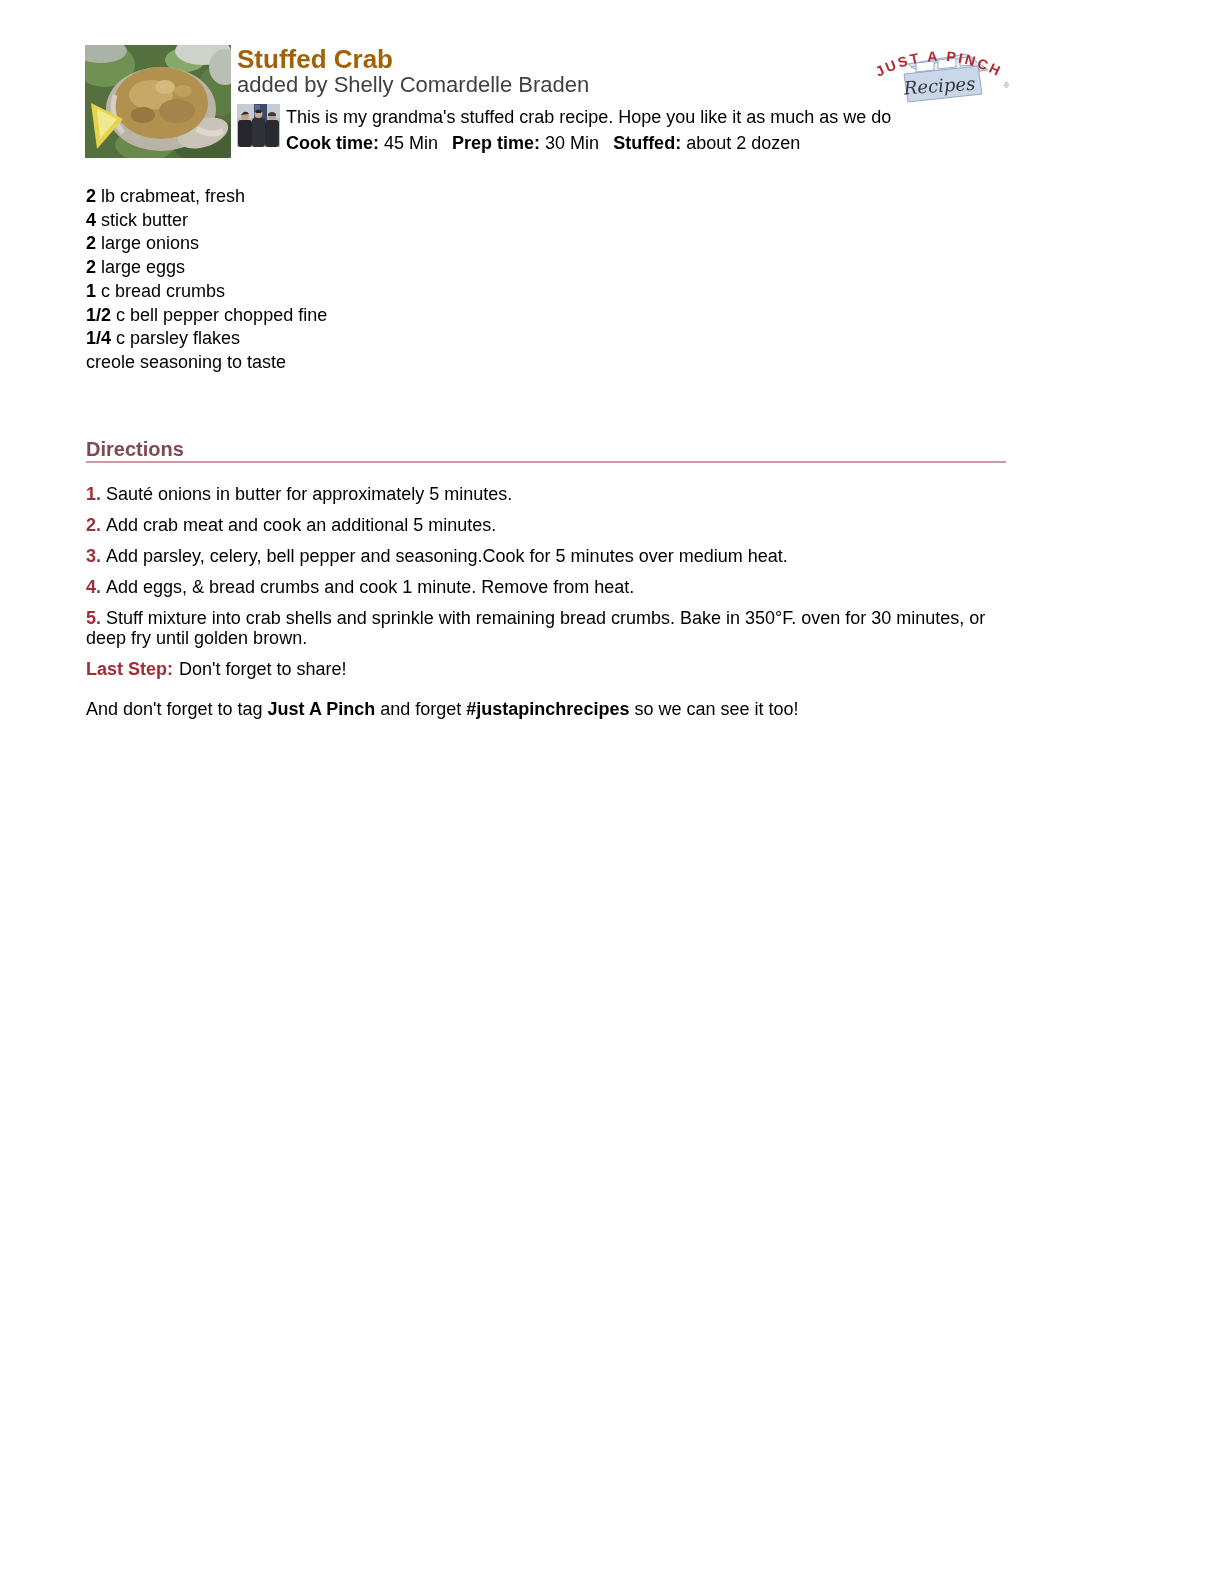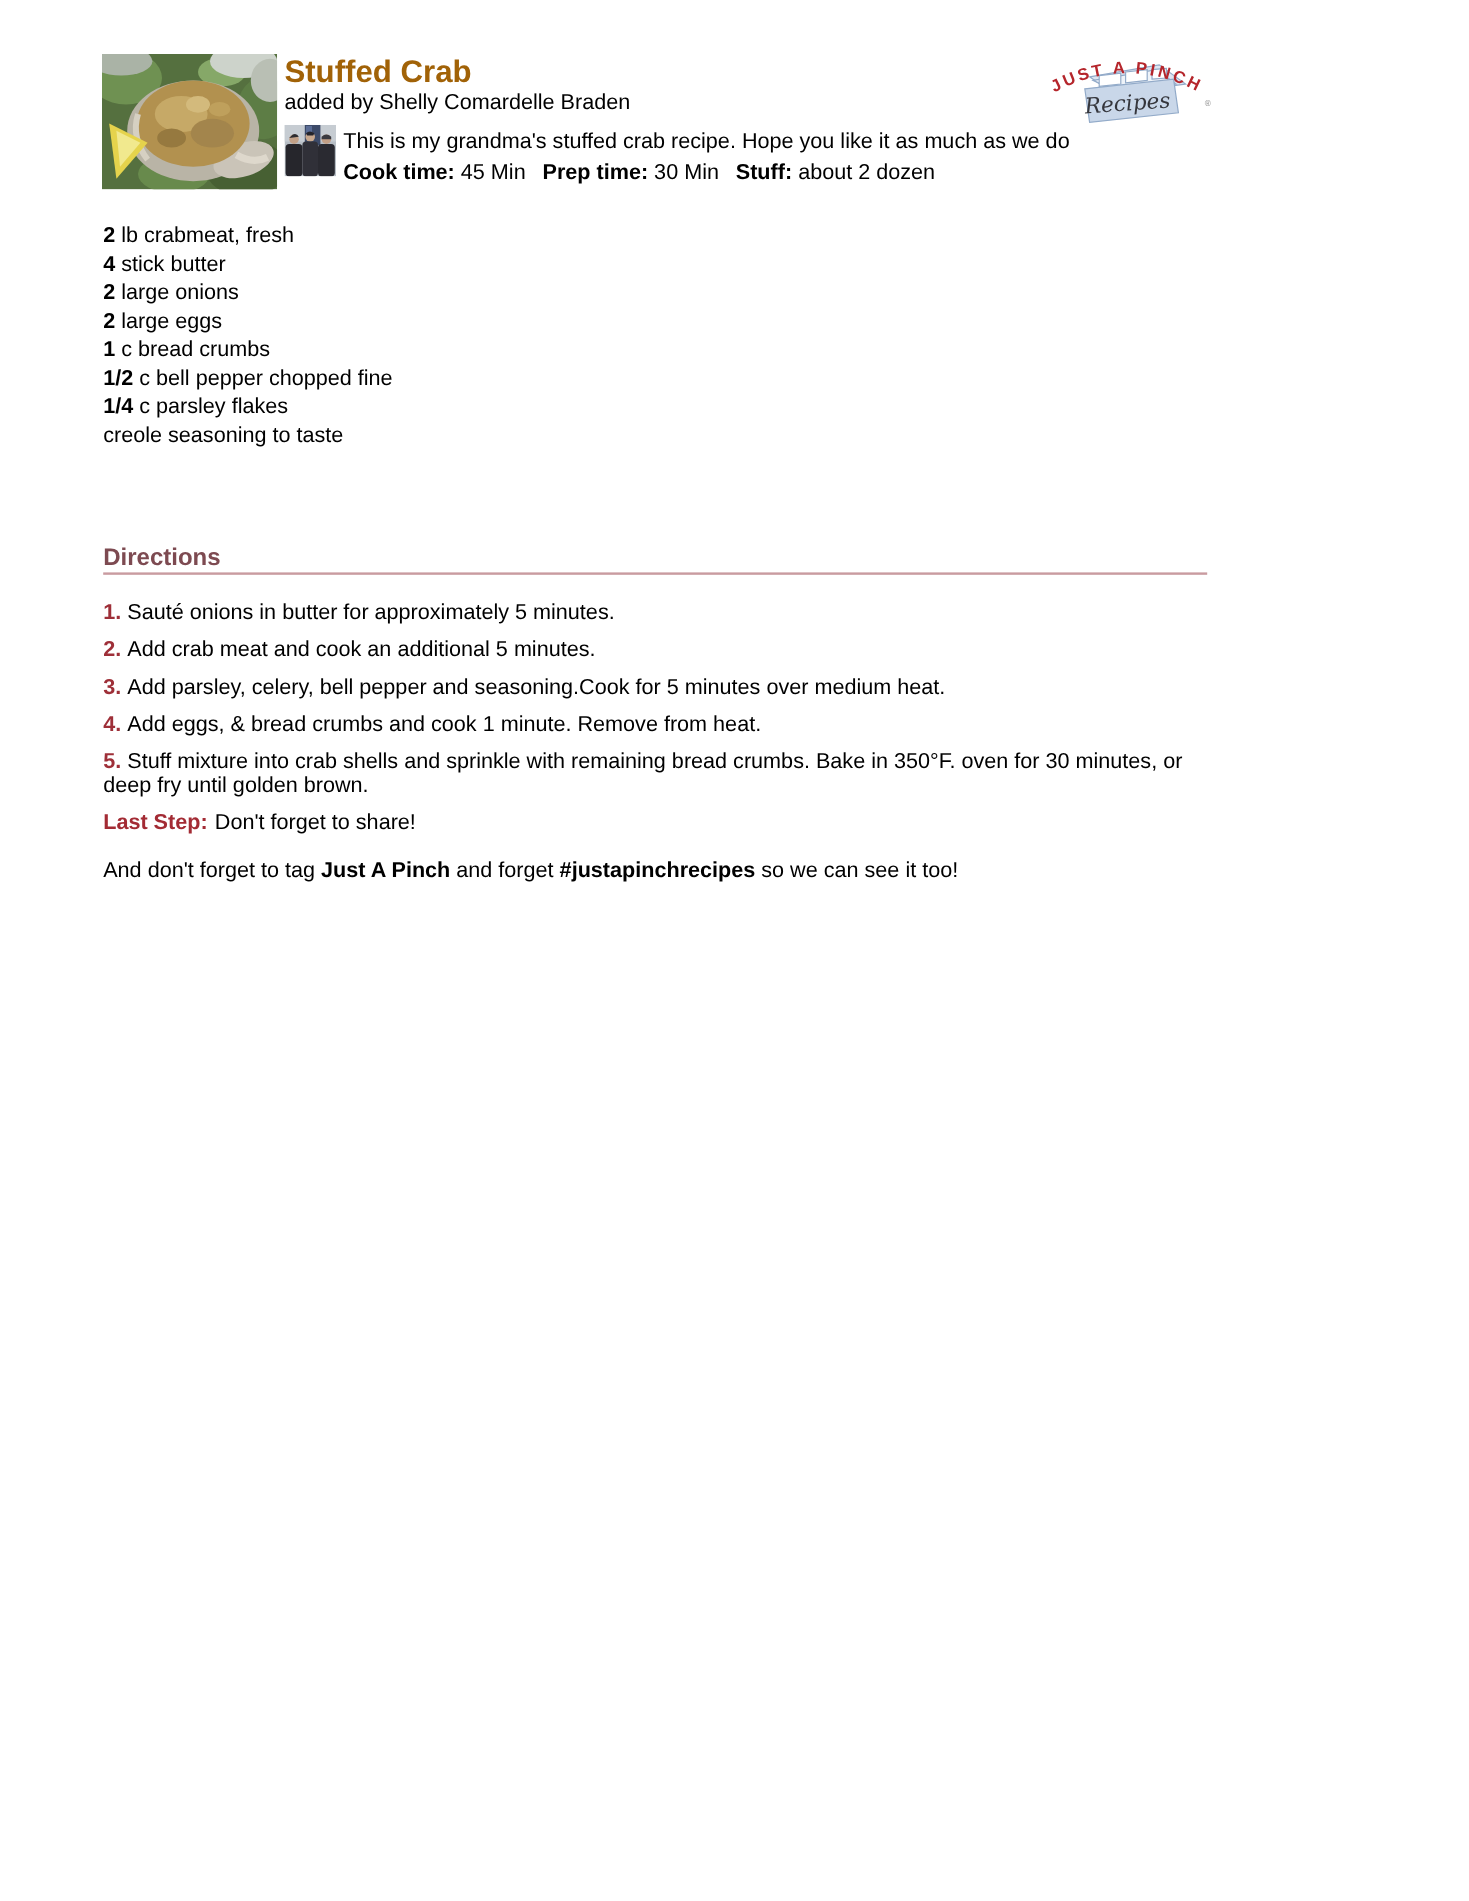"added by Shelly Comardelle Braden" .byline { color: #000000 -> #404040; font-size: 18px -> 22px }
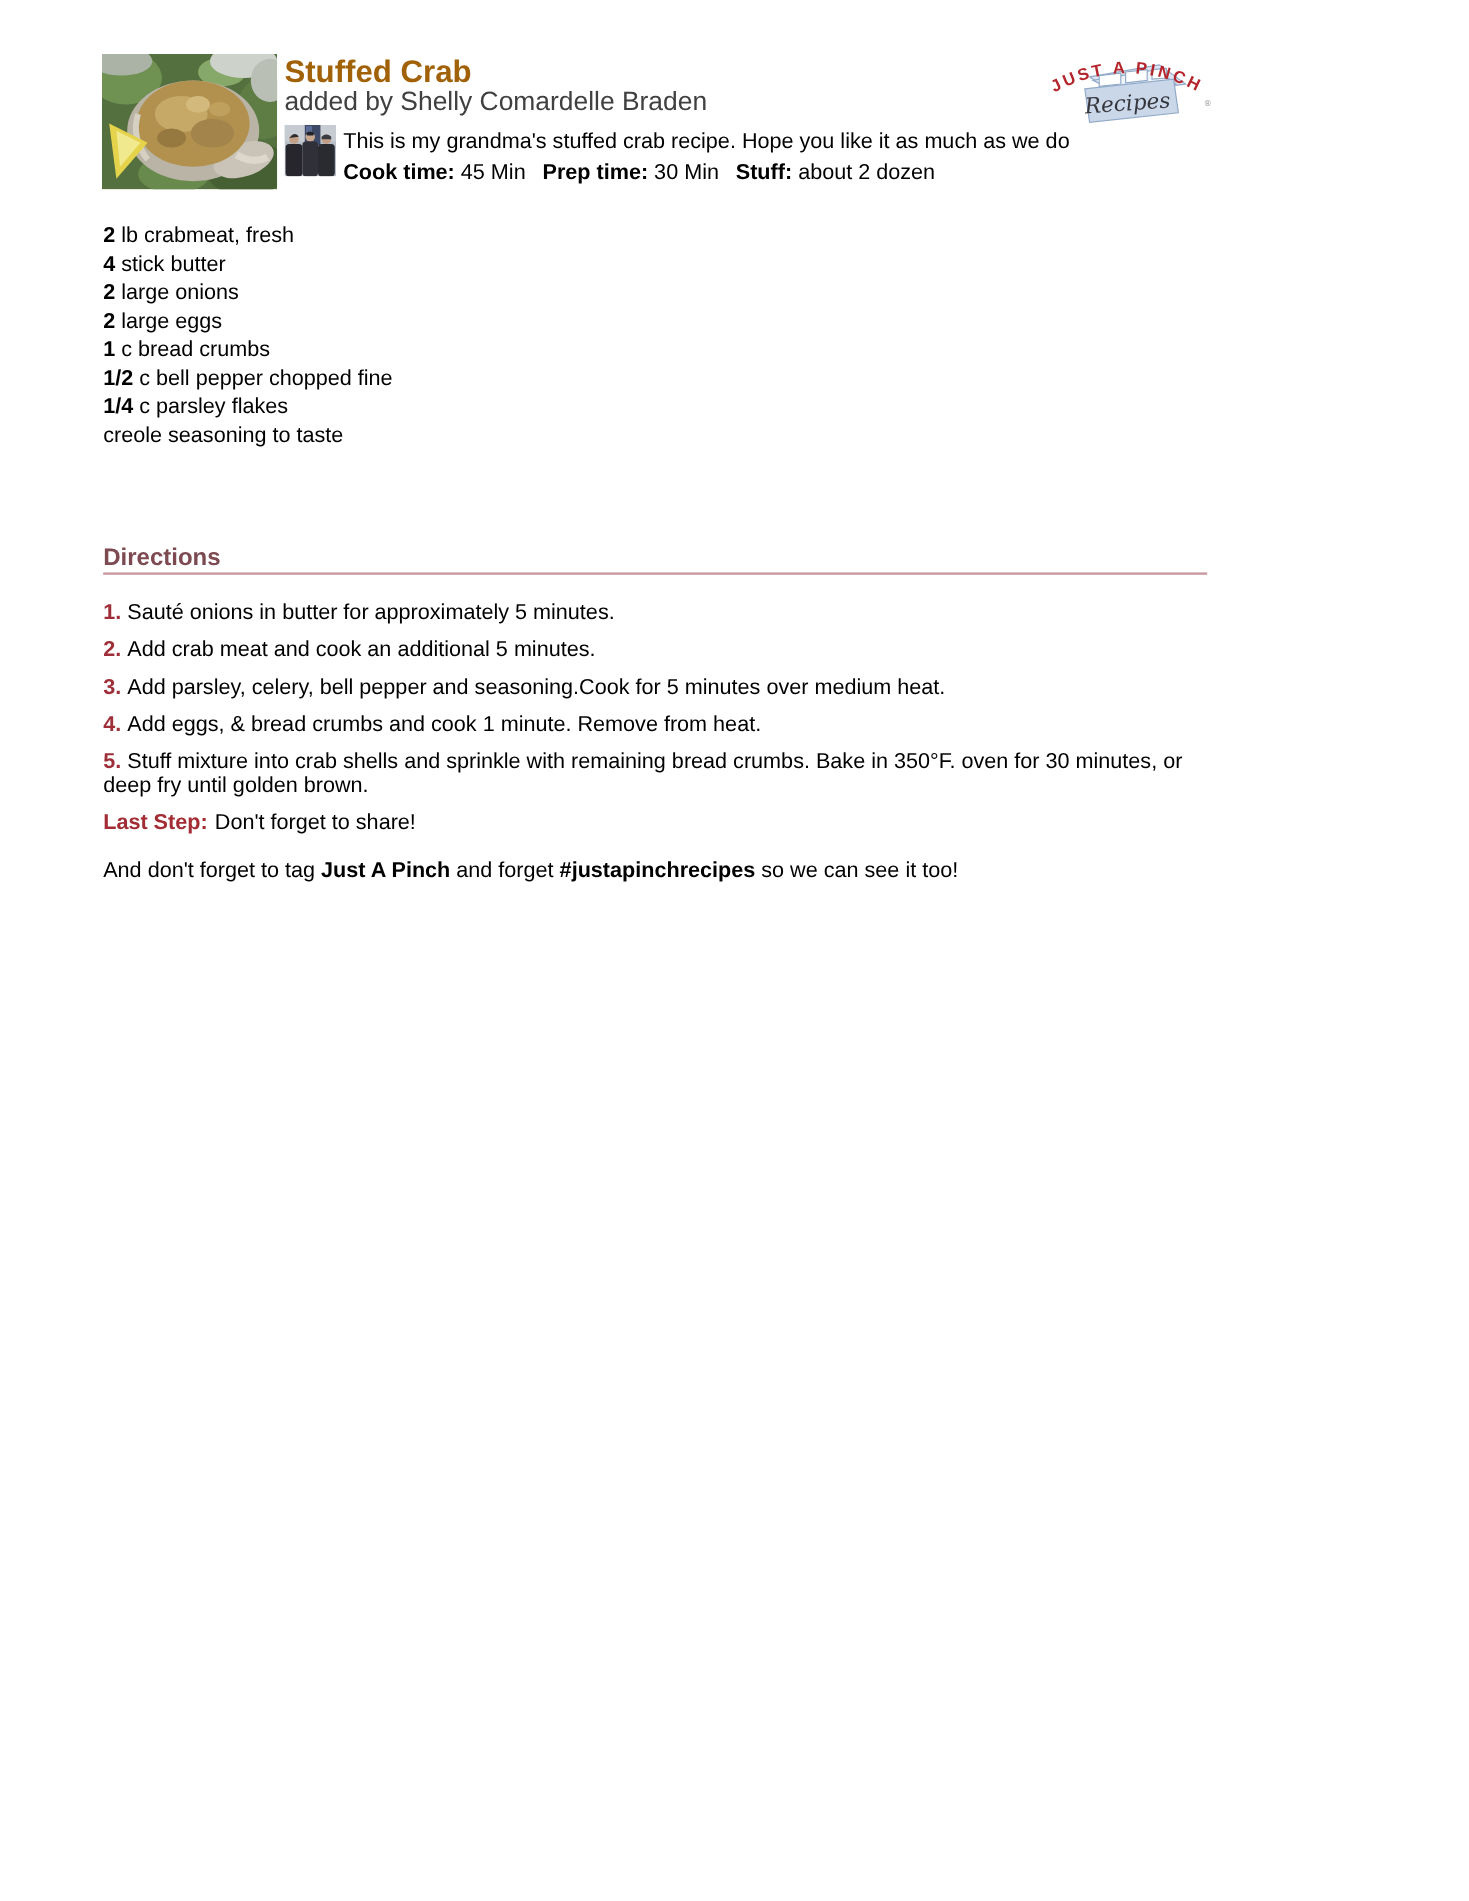"Stuff:" span.meta-label { text: Stuff -> Stuffed }
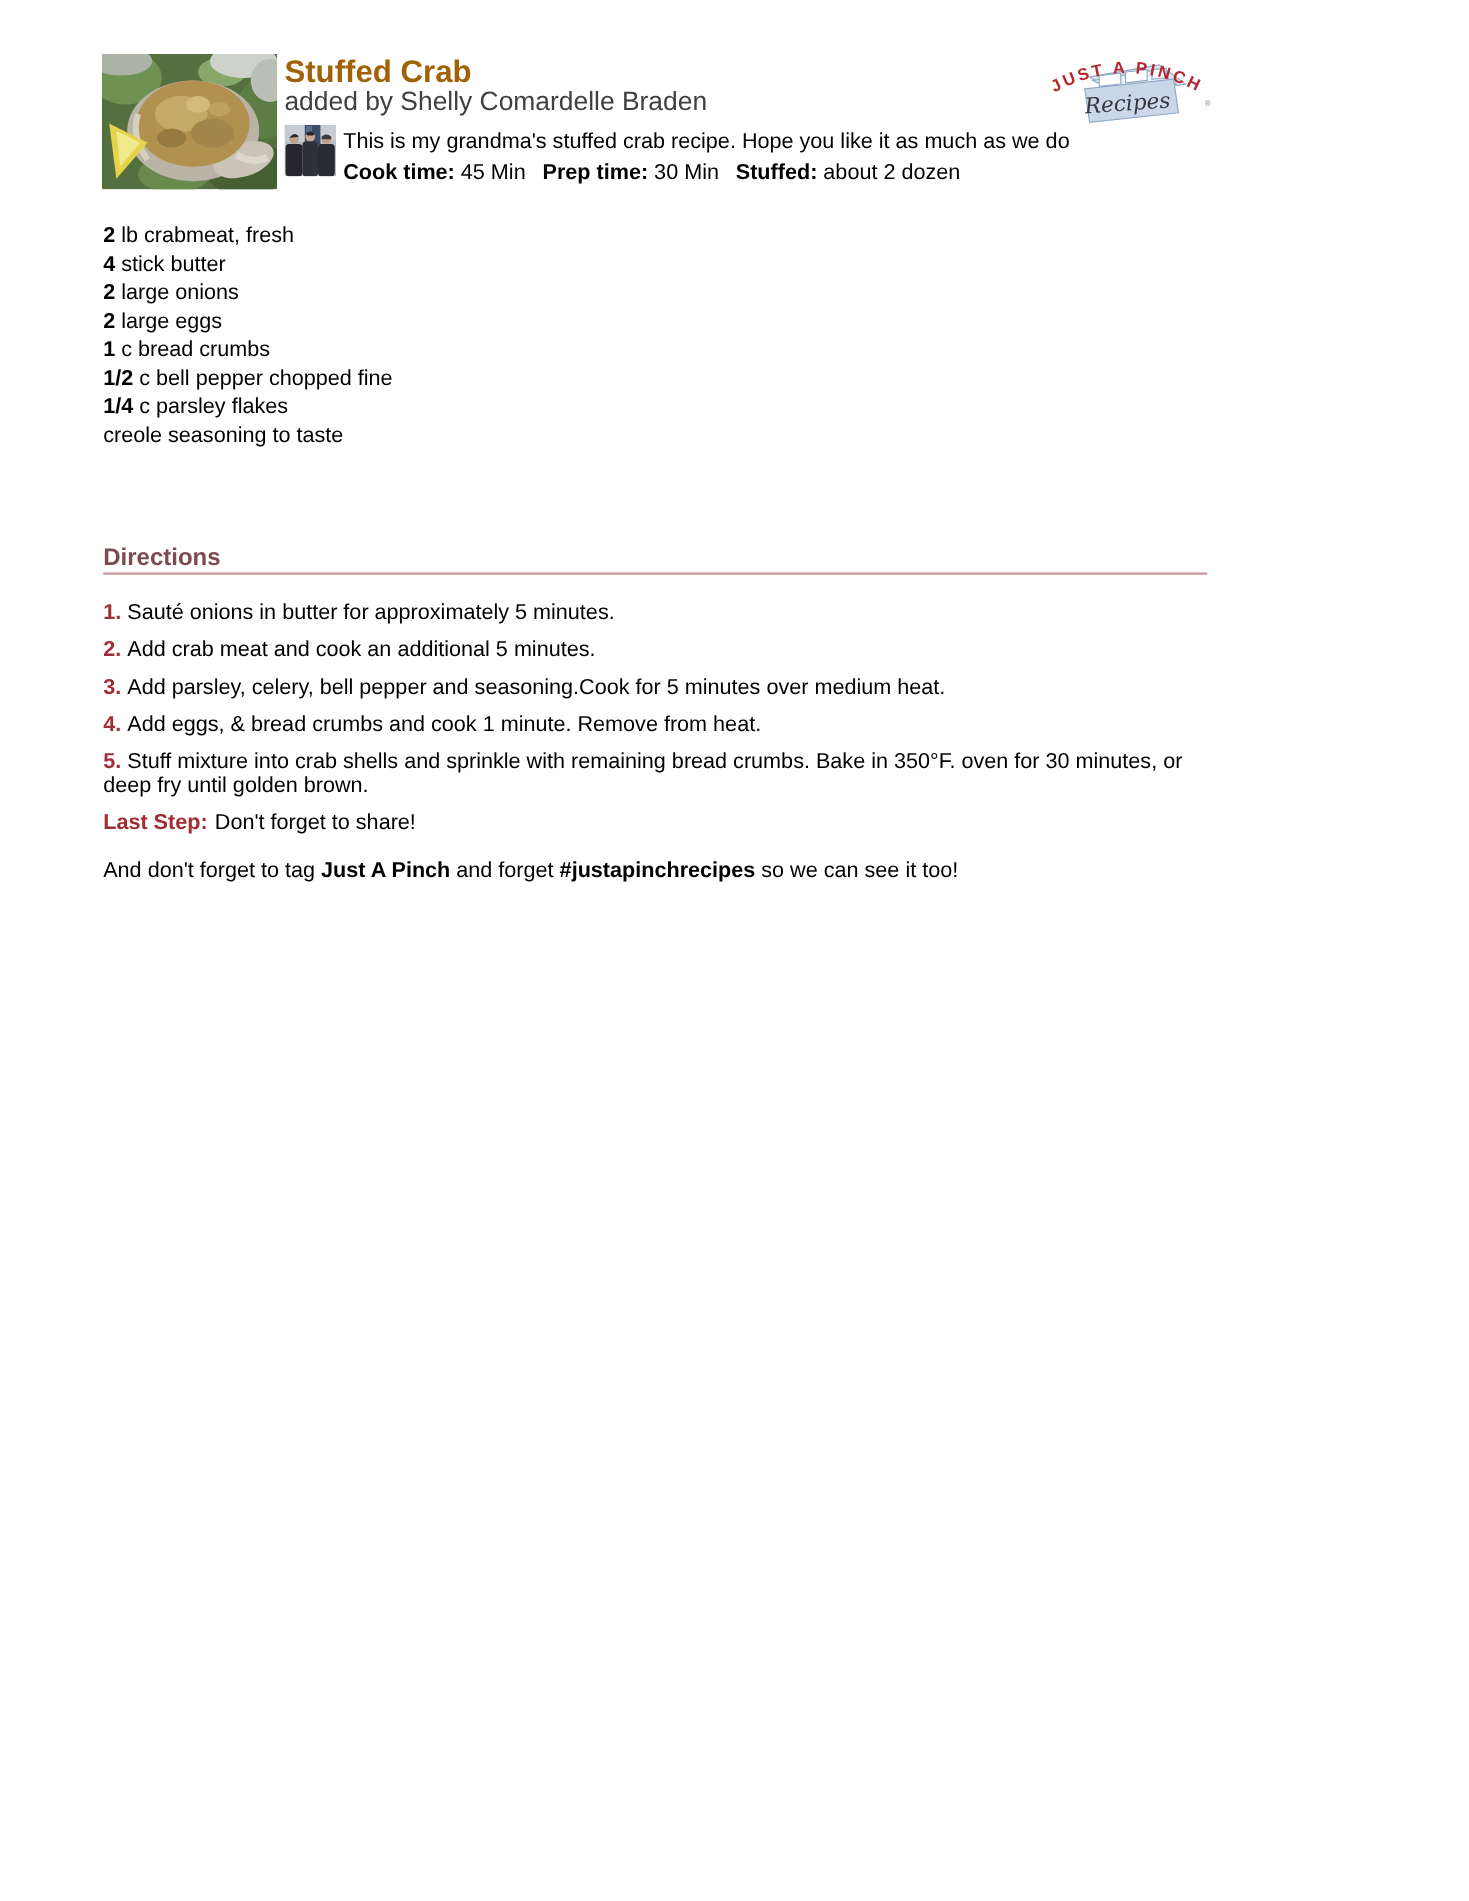"Directions" #directions-section { margin-top: 16px -> none }
